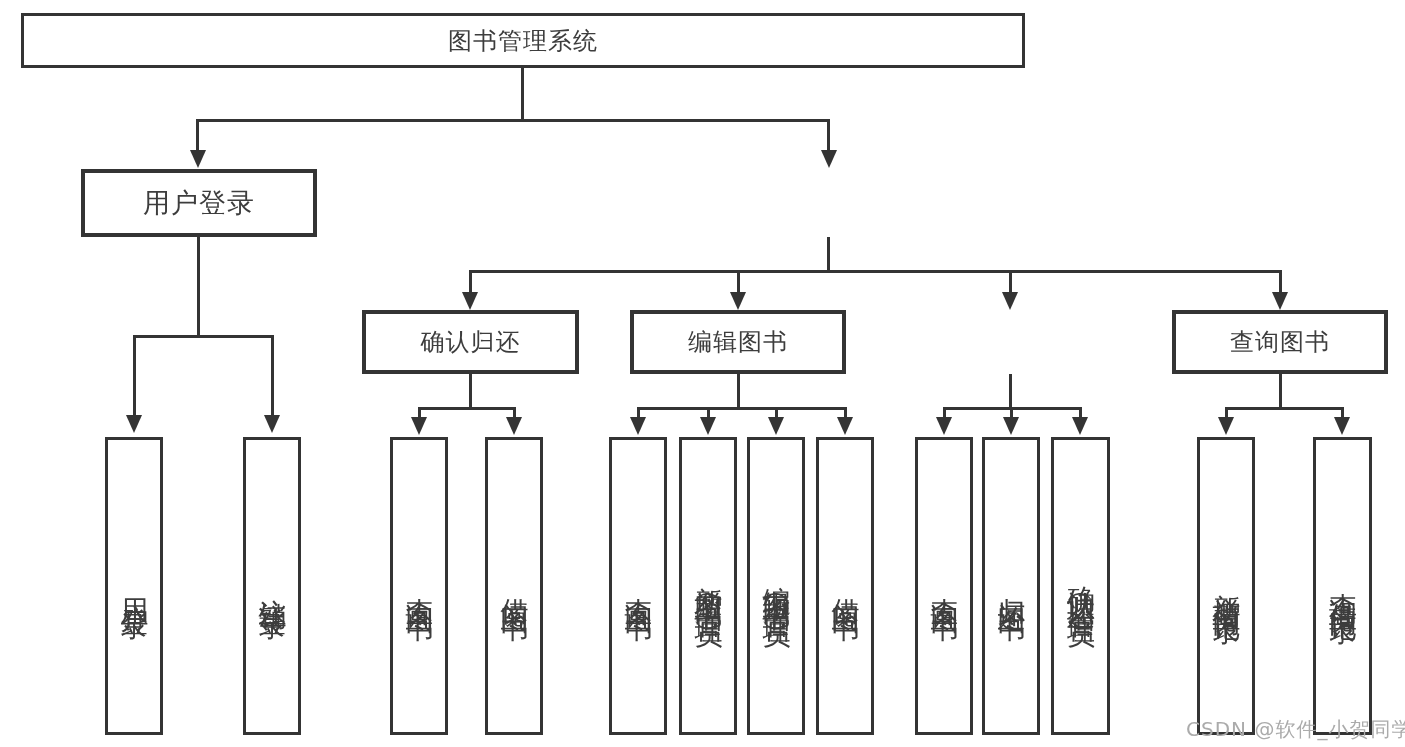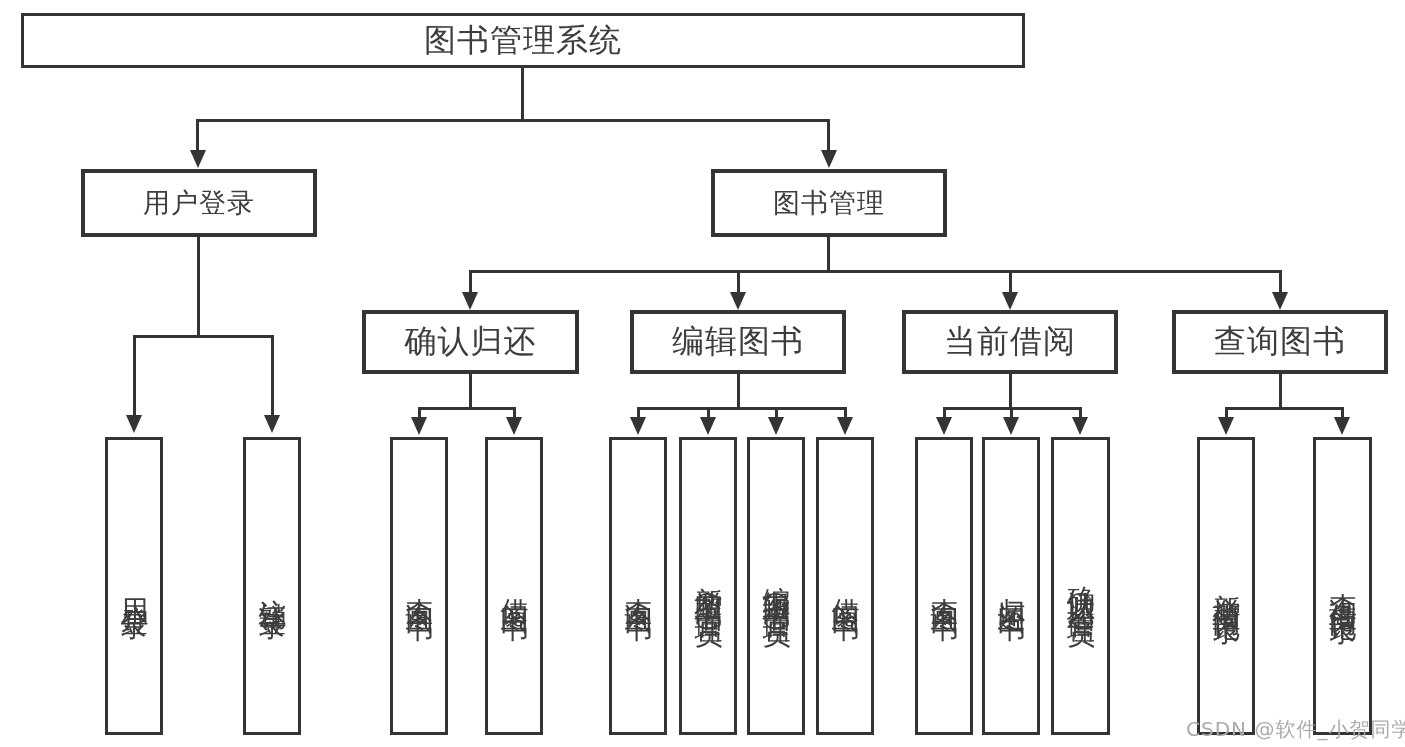"图书管理系统" .hlabel { font-size: 32px -> 24px }
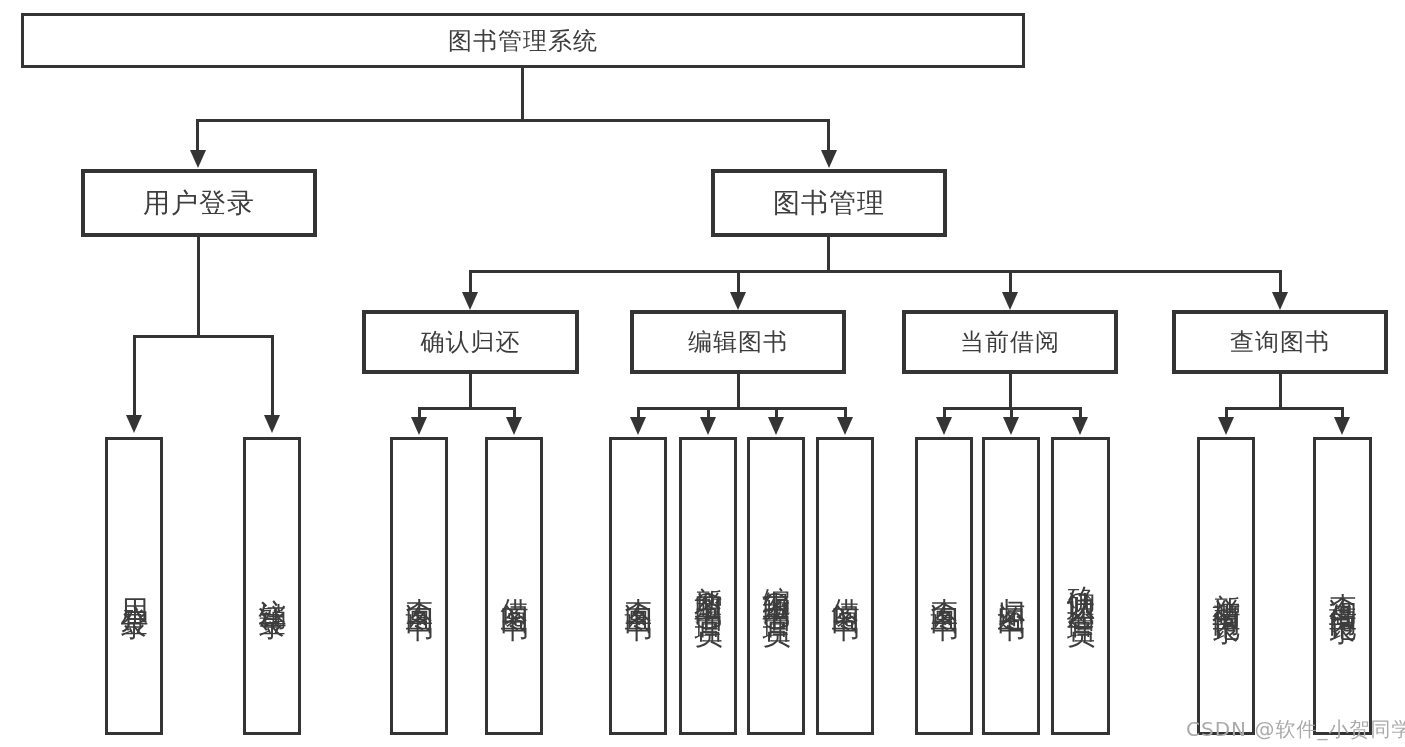"图书管理" div.box { html: <div> <span>图书管理</span> </div> -> none }
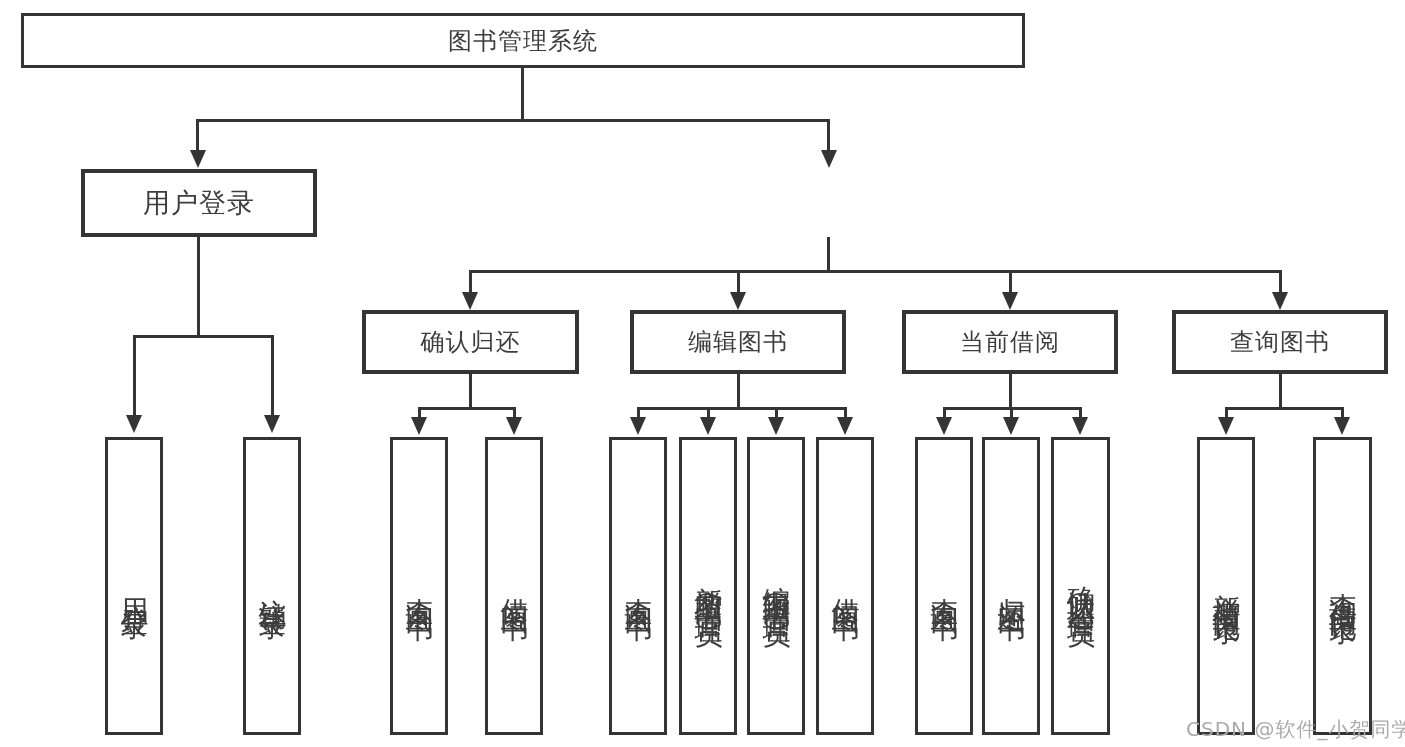"当前借阅" div.box { html: <div> <span>当前借阅</span> </div> -> none }
